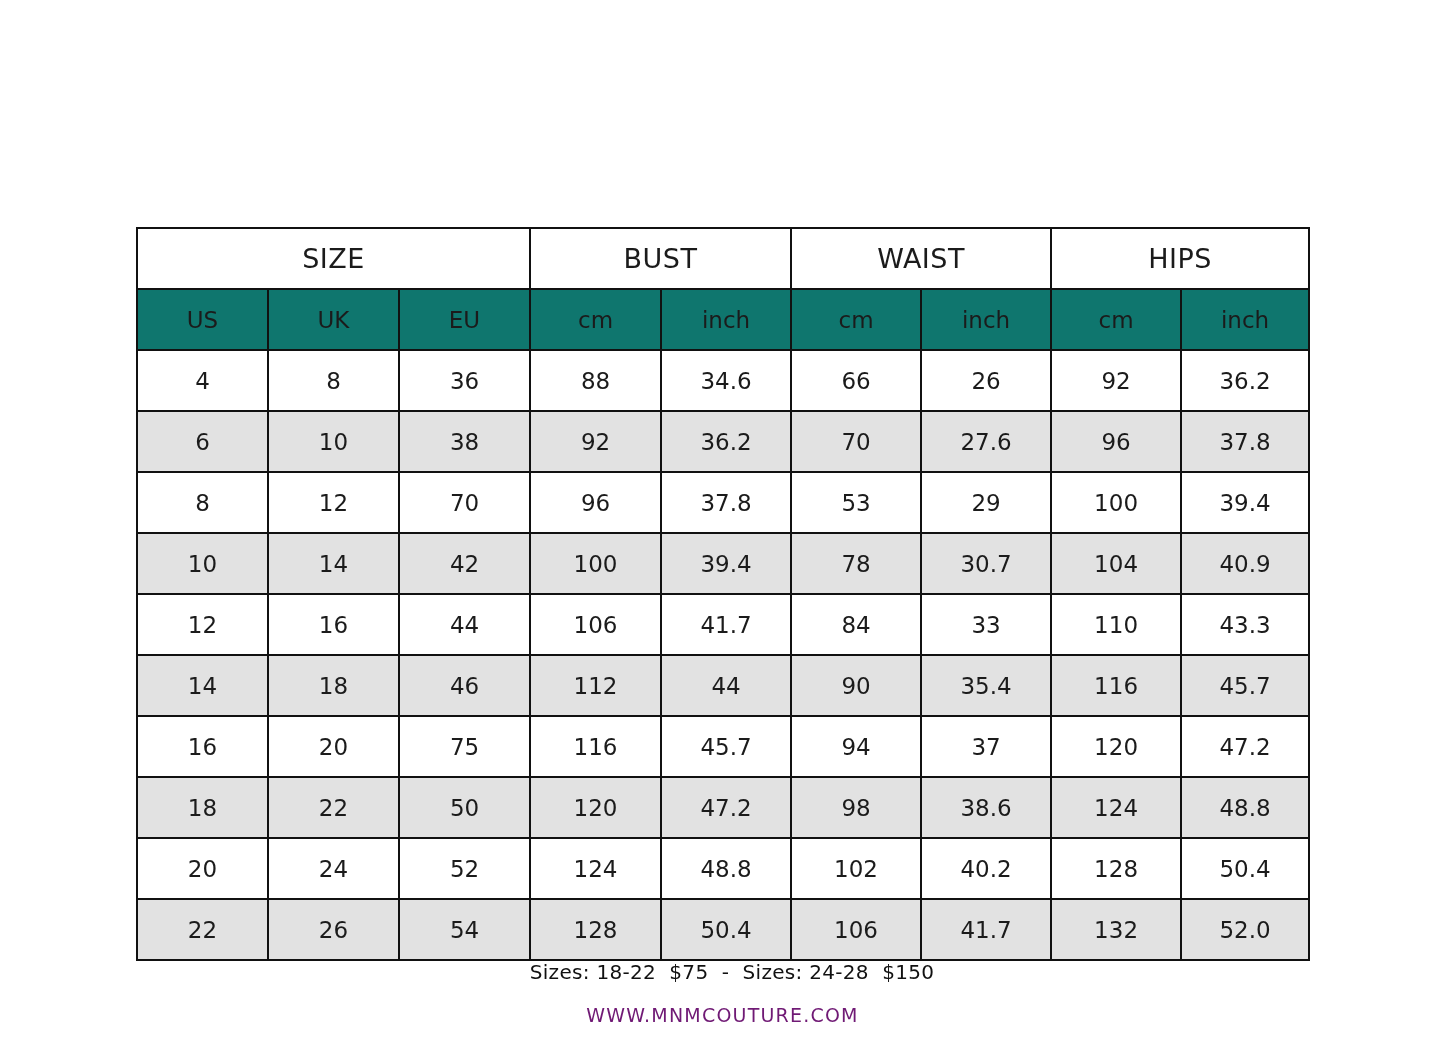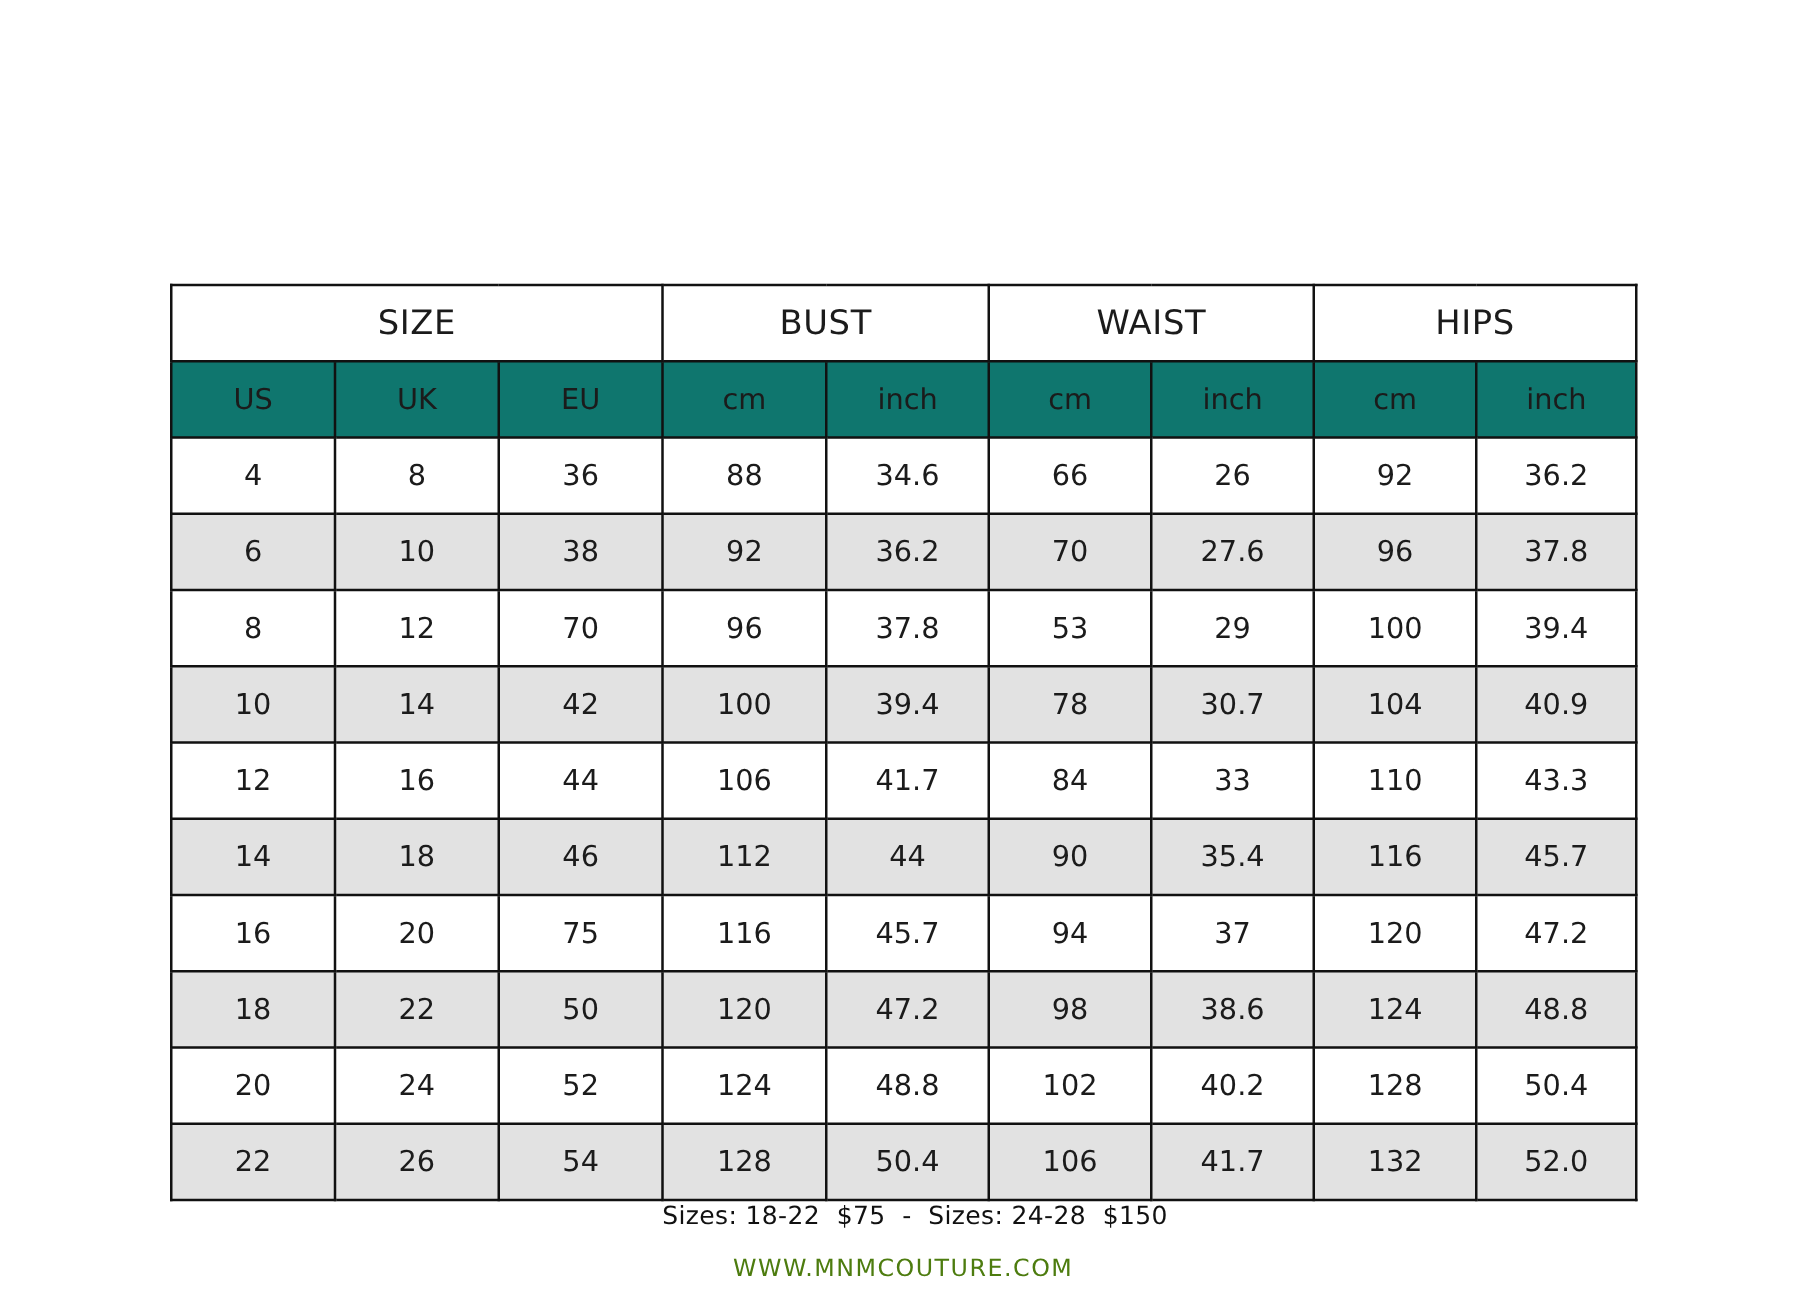"WWW.MNMCOUTURE.COM" .footer-url { color: #4d7c0f -> #701a75 }
